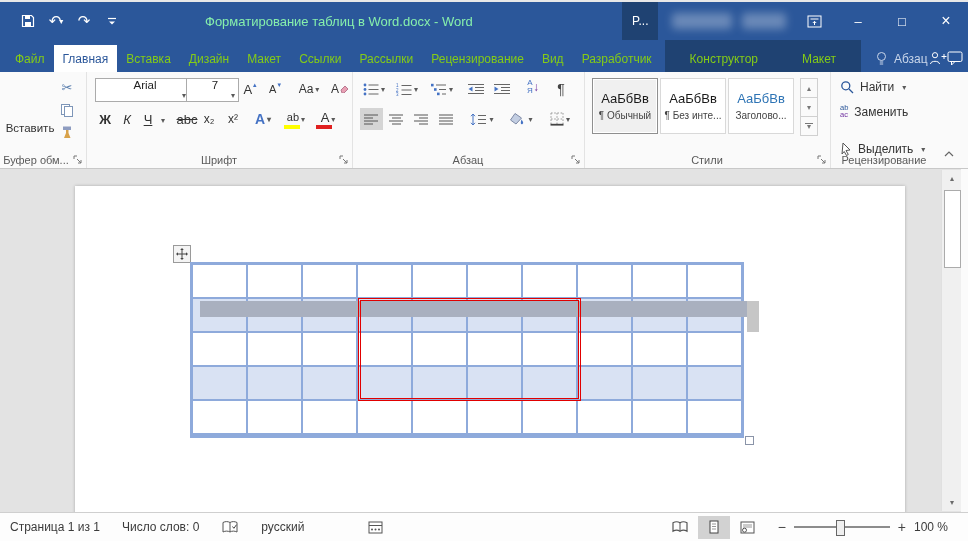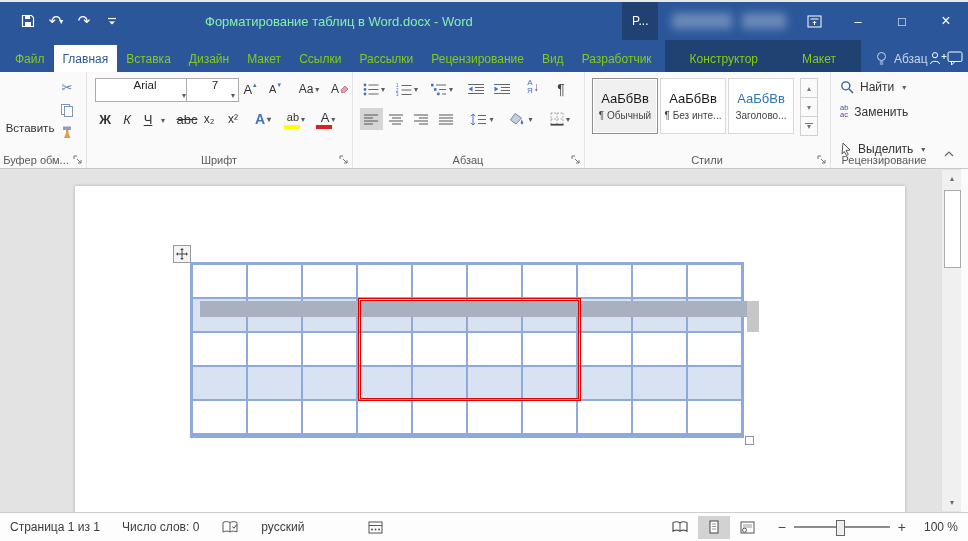"100 %" .zlabel { text-align: right -> none }
